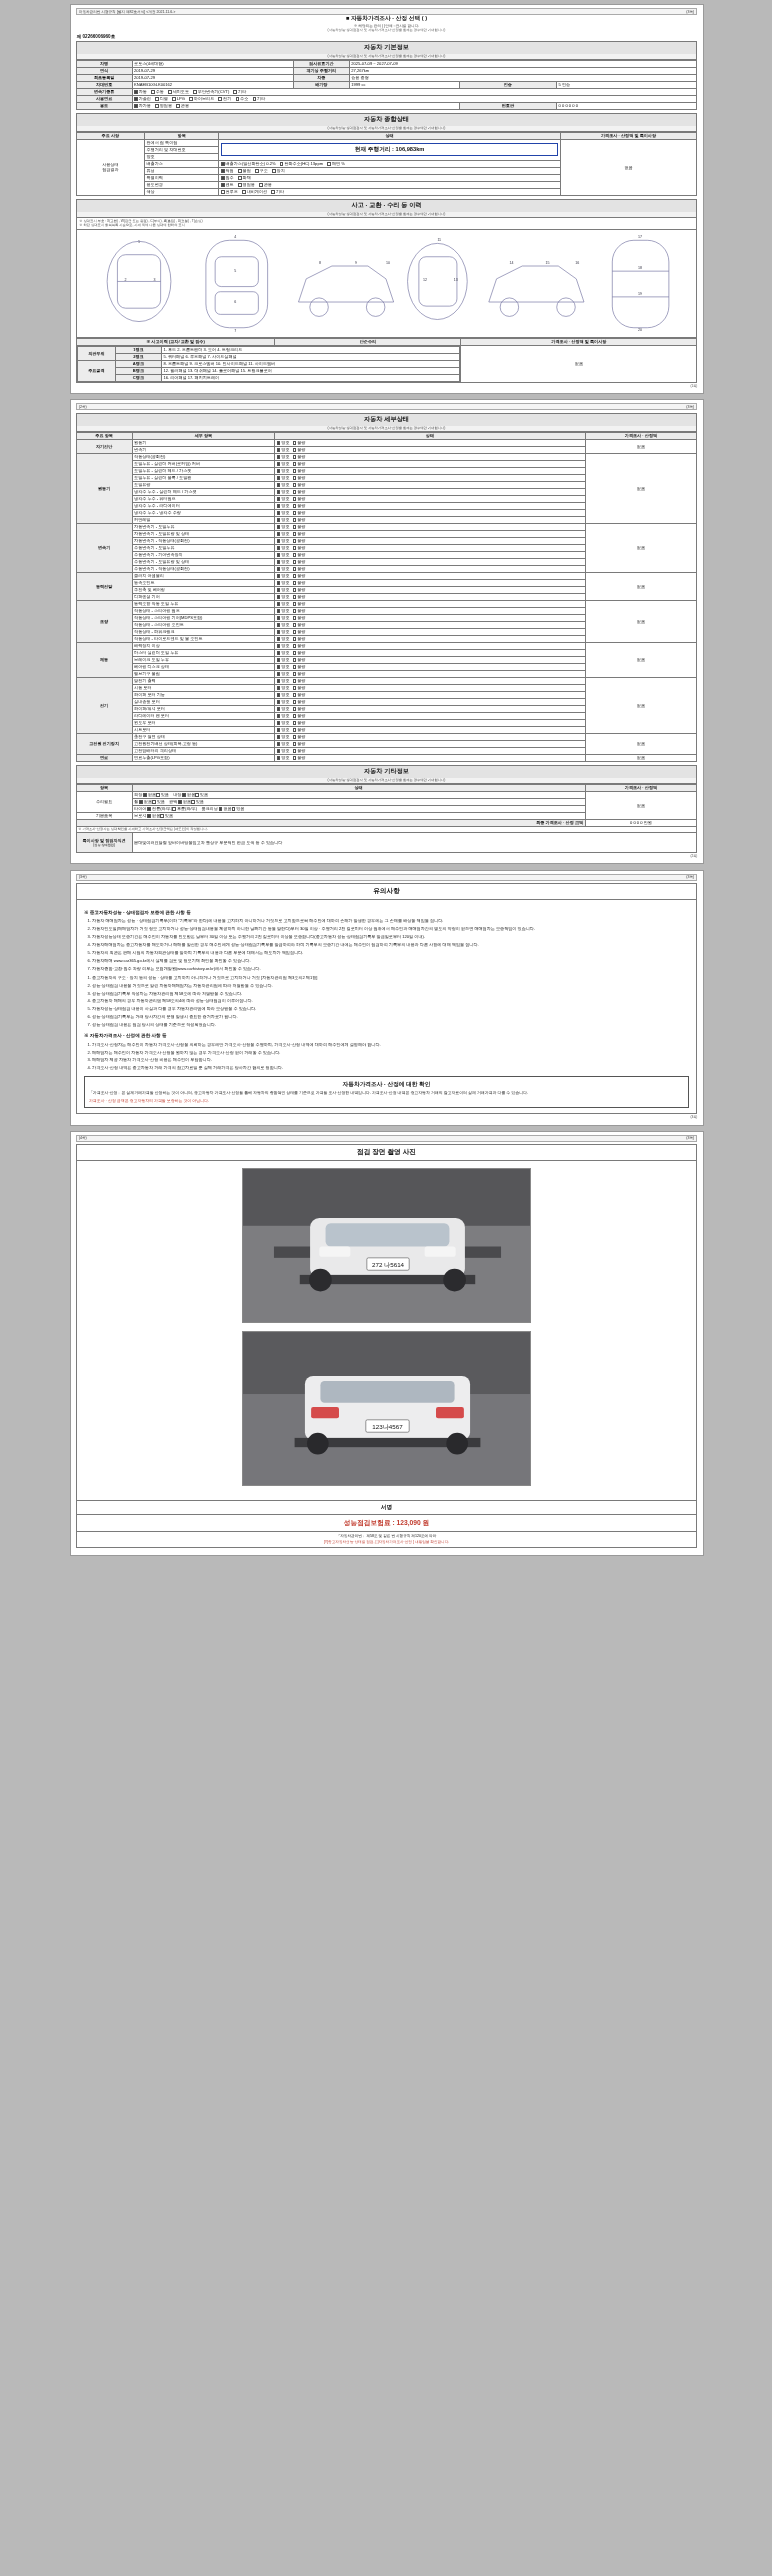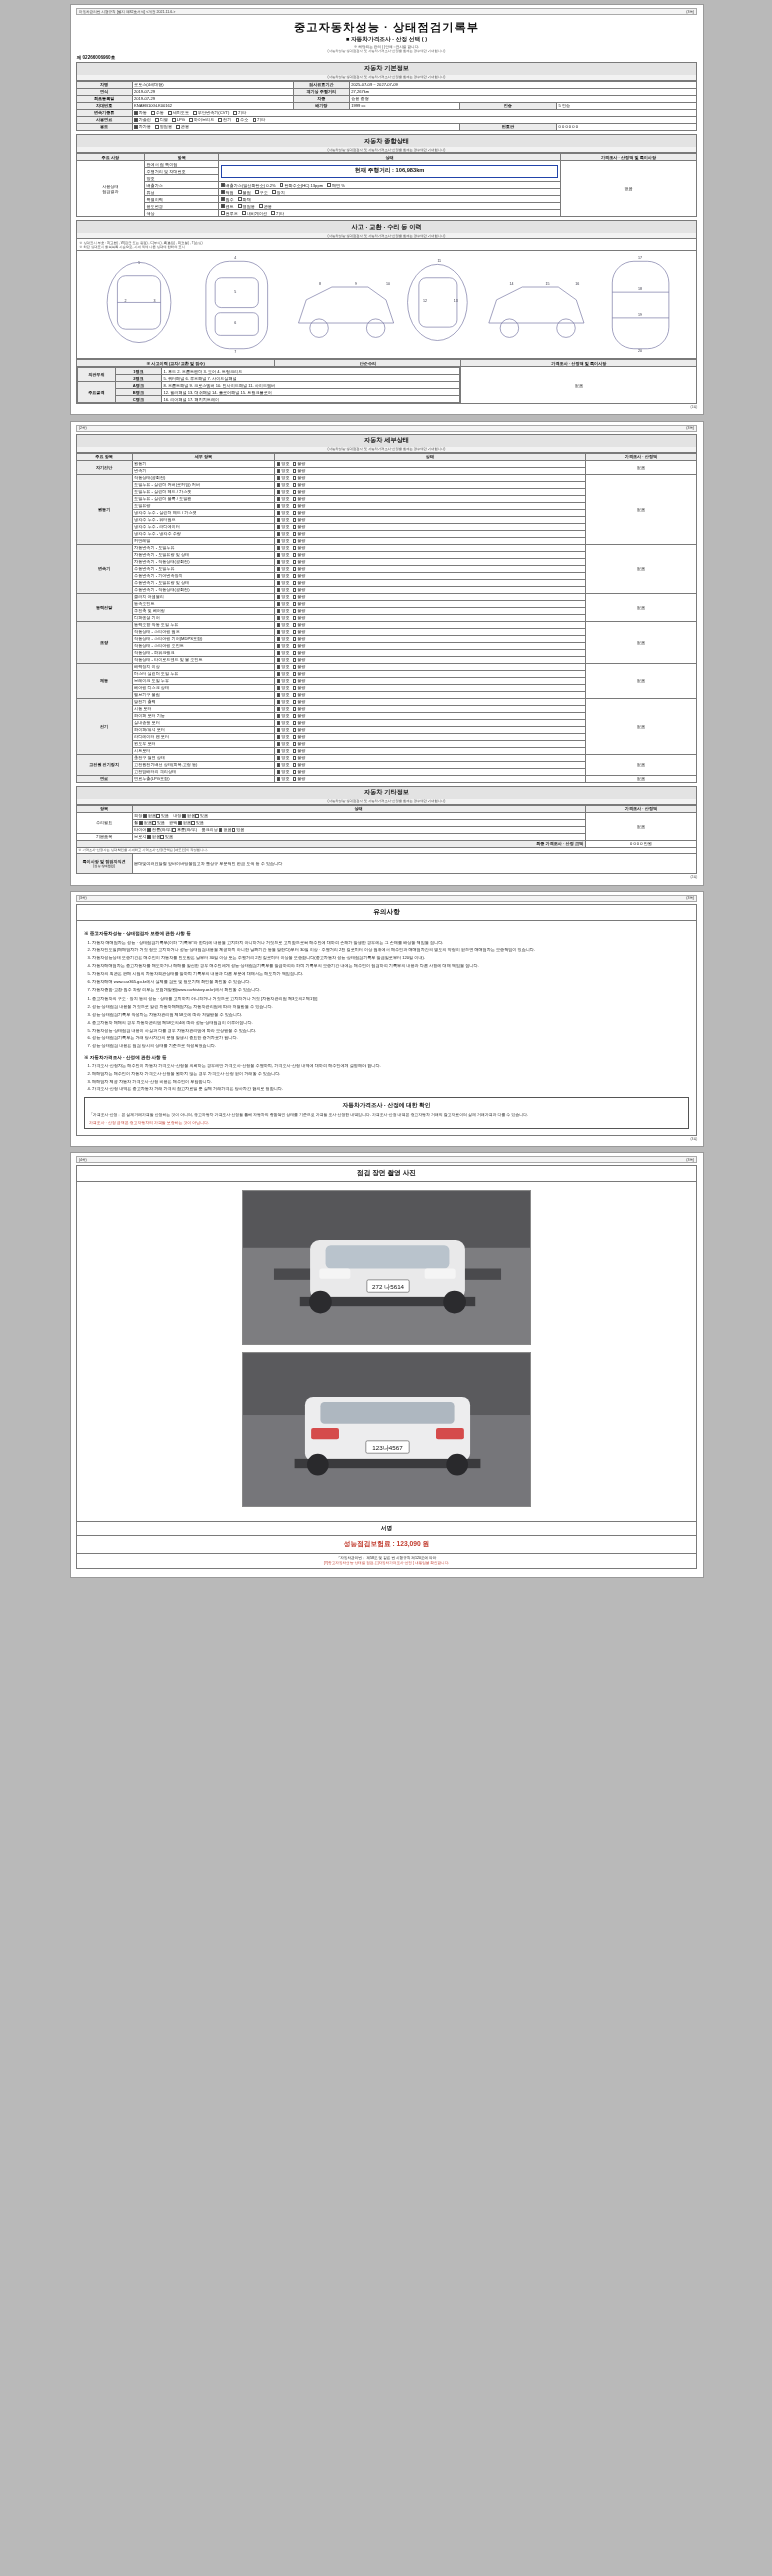"중고자동차성능 · 상태점검기록부" div.doc-title { html: <div>중고자동차성능 · 상태점검기록부</div> -> none }
